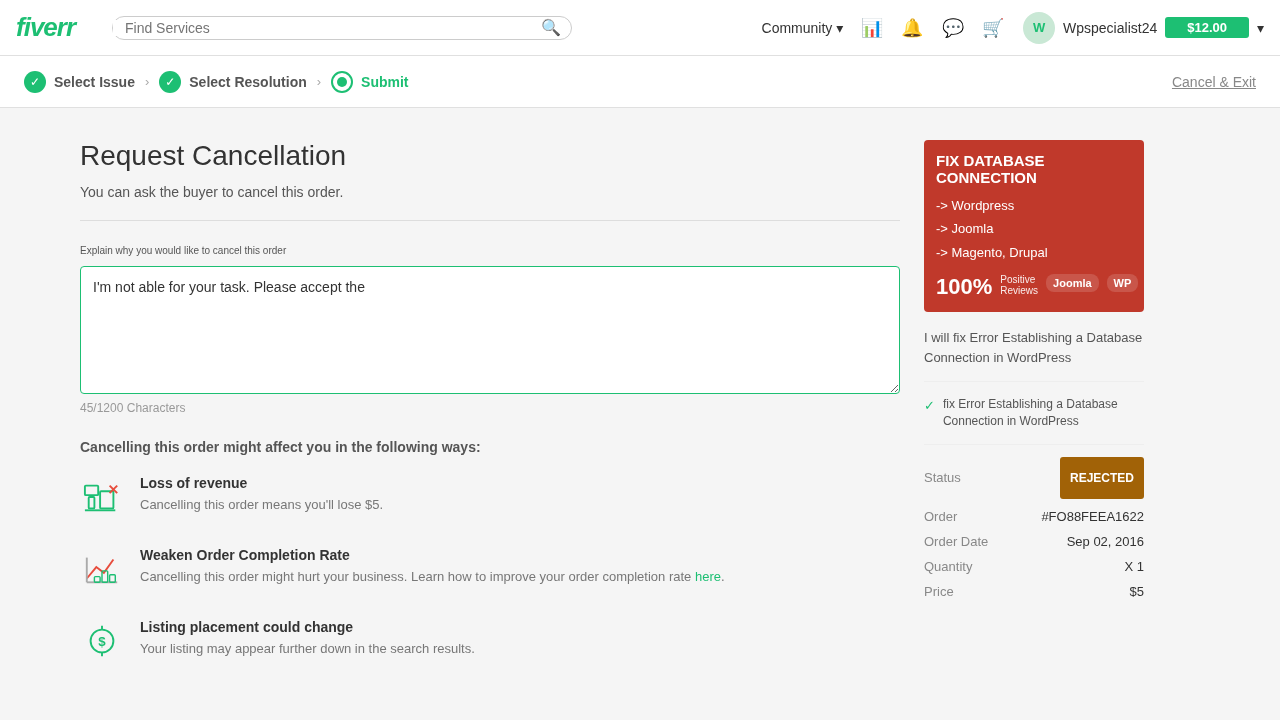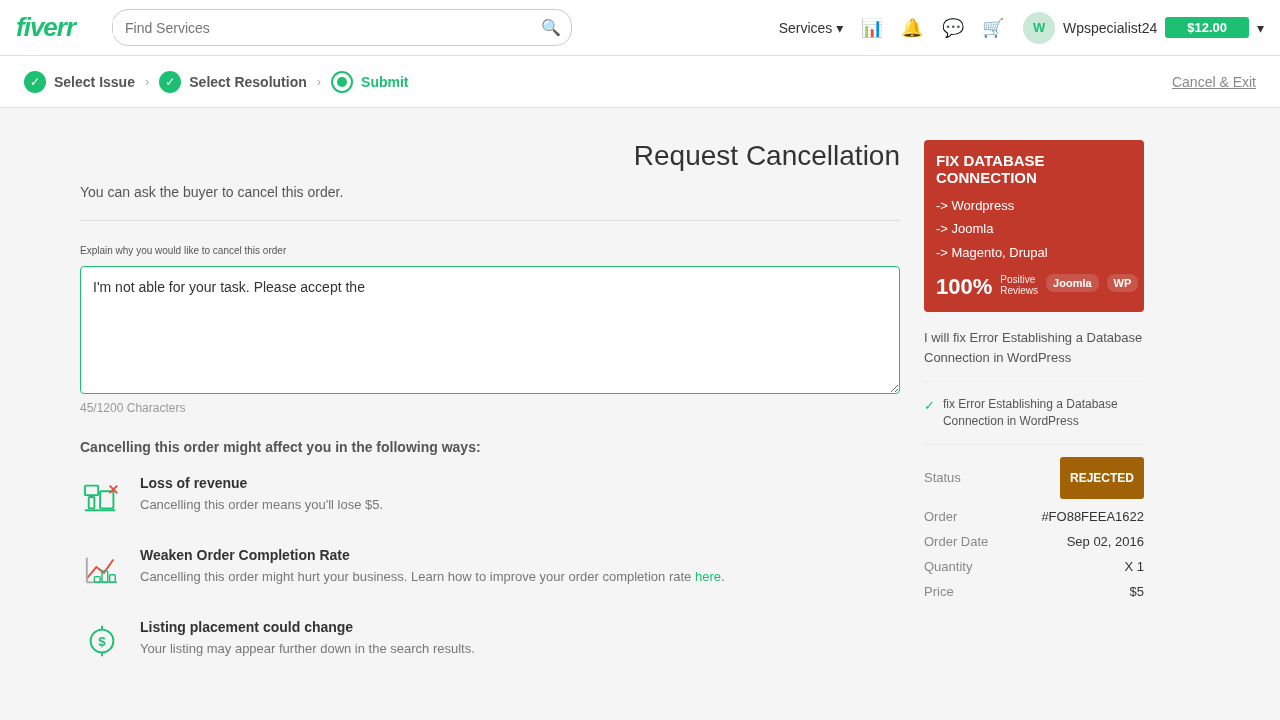"Find Services" .search-bar { height: 37px -> 24px }
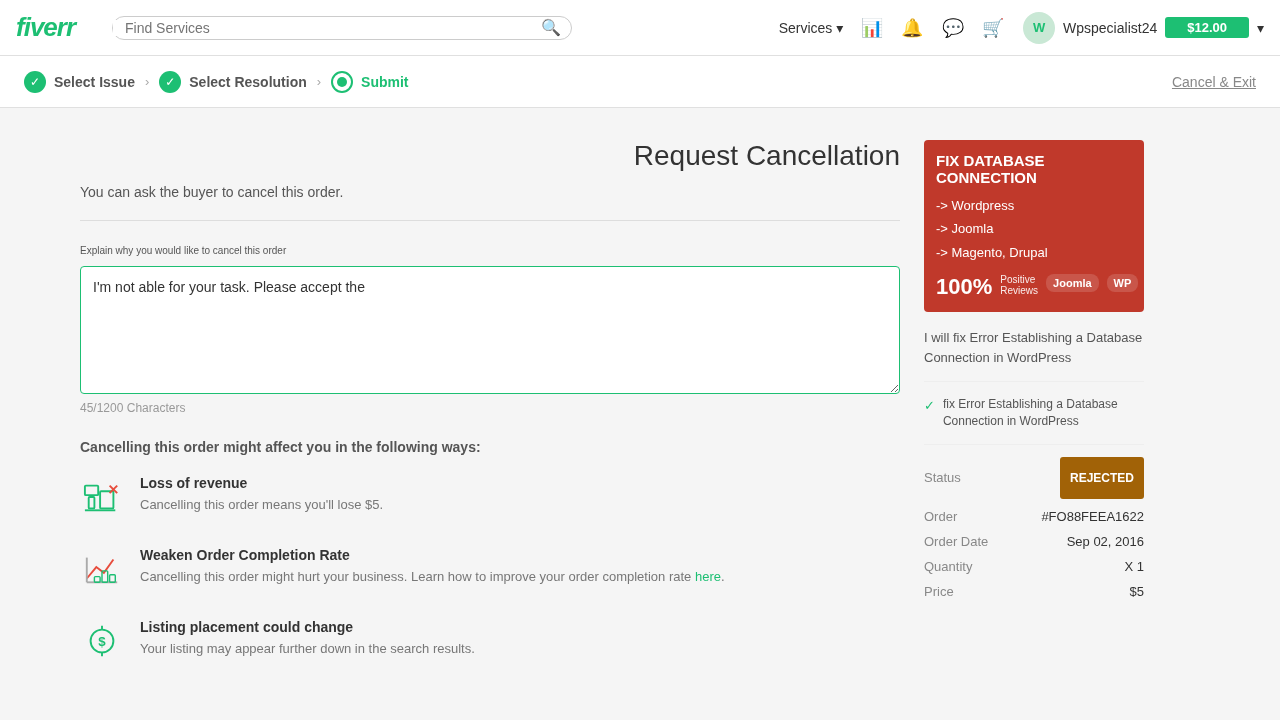"Services" span { text: Services -> Community }
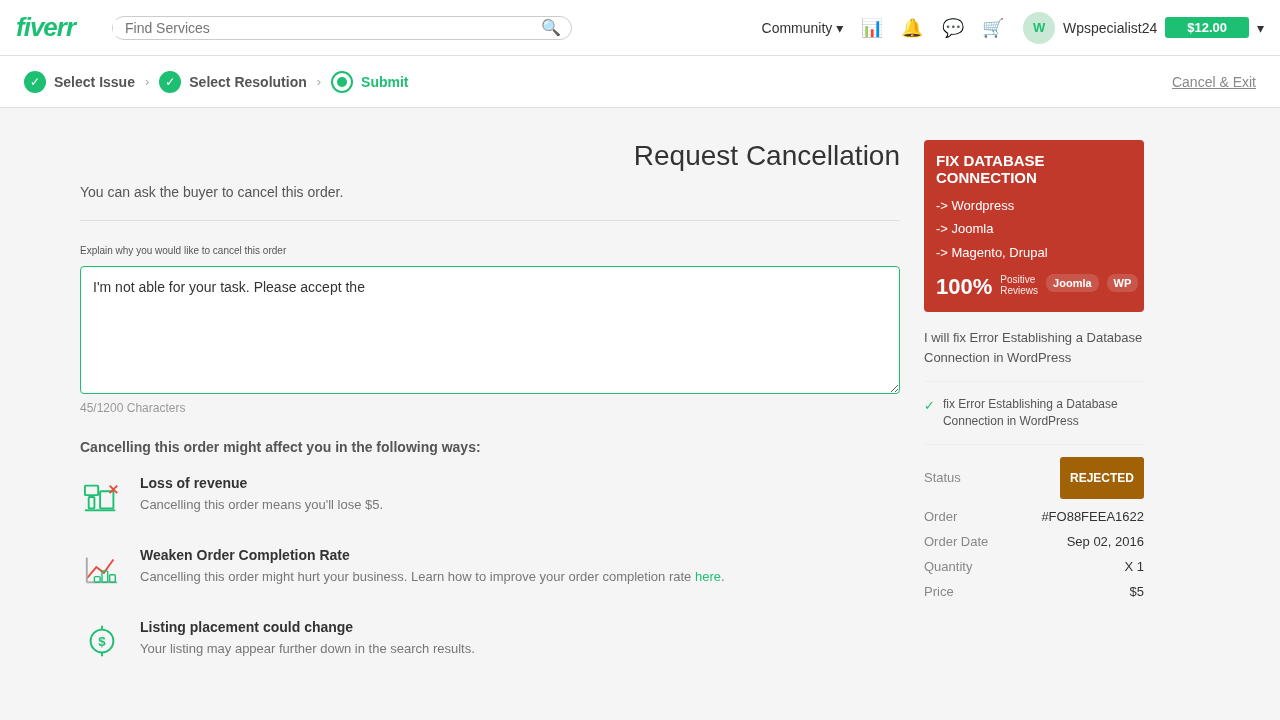"Request Cancellation" .page-title { text-align: right -> none }
